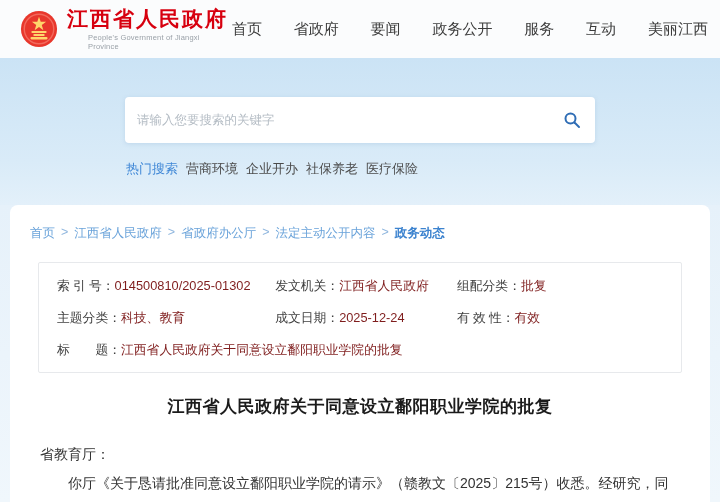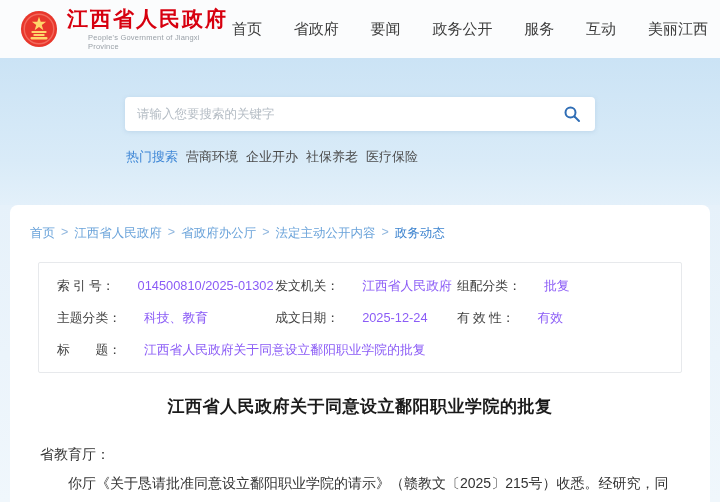"请输入您要搜索的关键字" .search-box { height: 34px -> 46px }
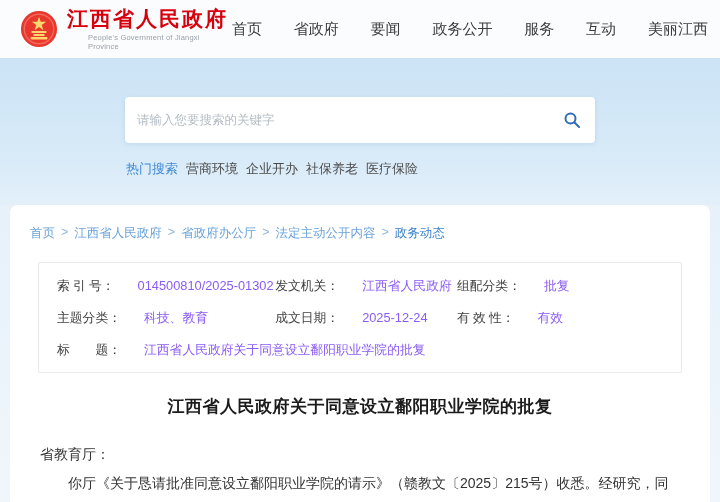"政务动态" .crumb:last-of-type { font-weight: normal -> bold }
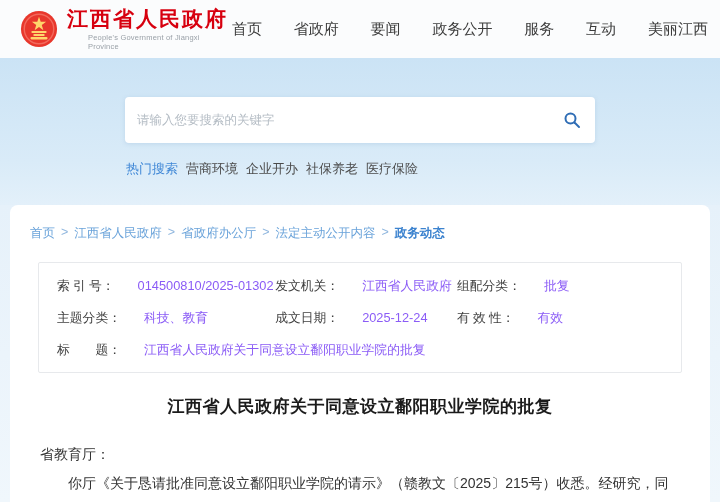"014500810/2025-01302" .meta-value { color: #8b5cf6 -> #7f1d1d; margin-left: 23px -> none }
